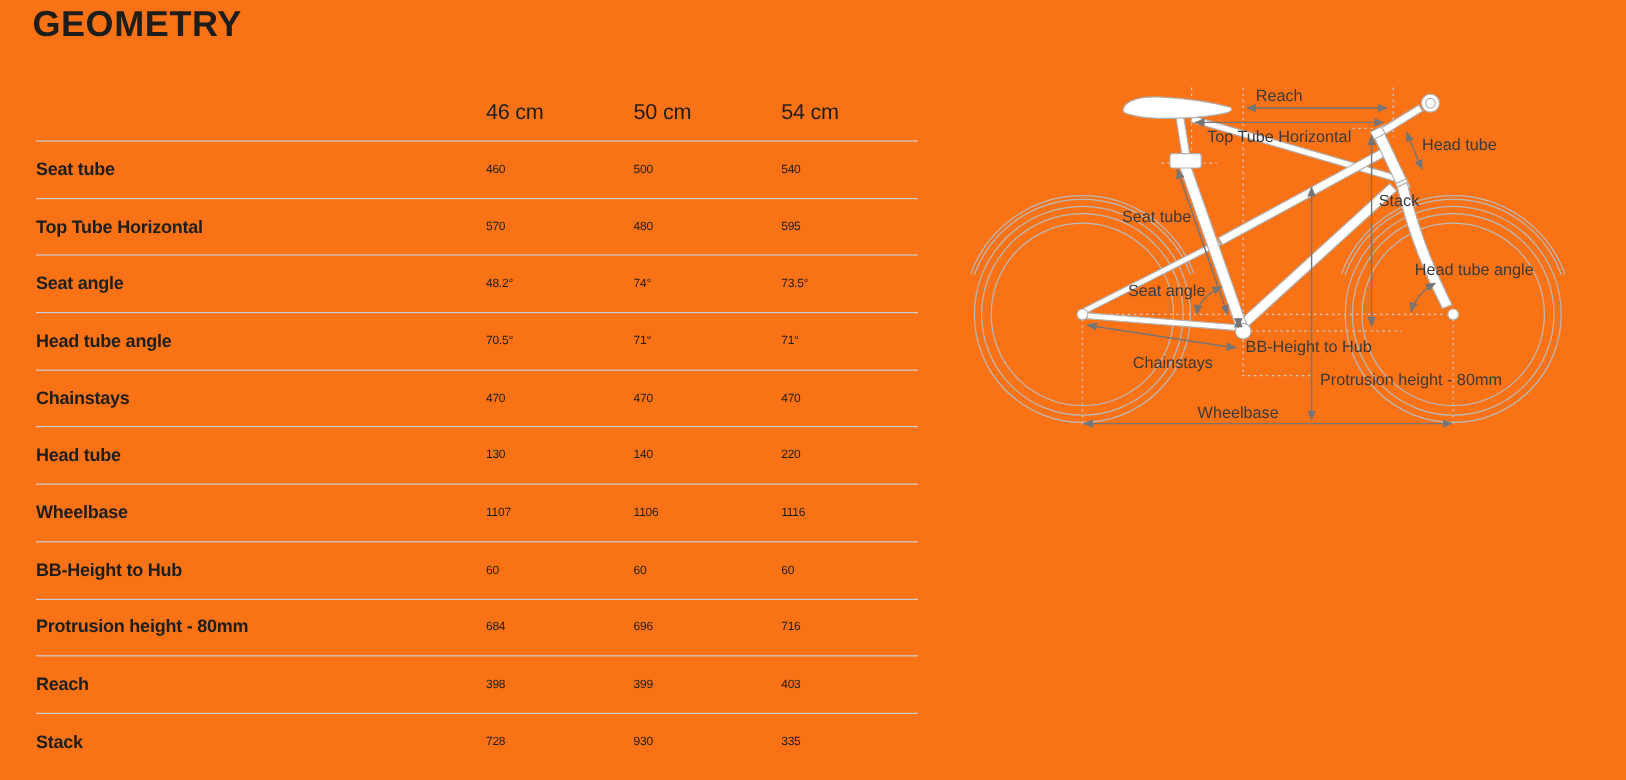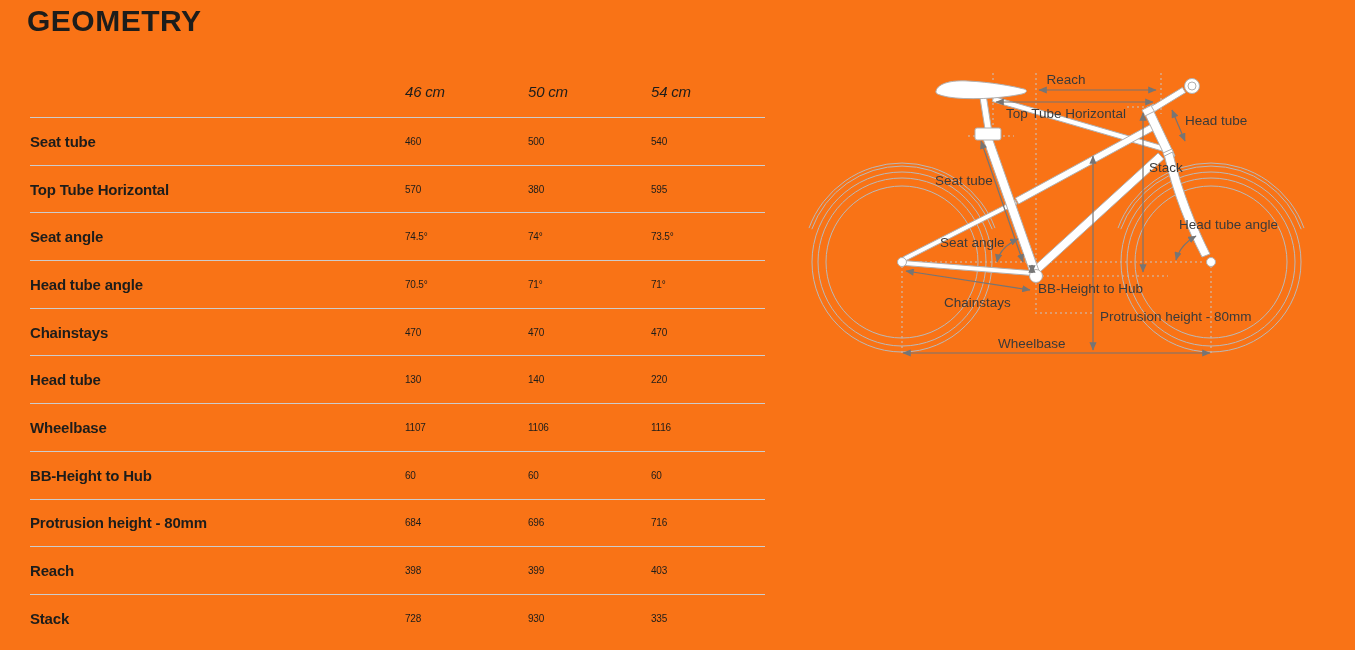"46 cm" .thcell { font-size: 15px -> 18px; font-style: italic -> none }
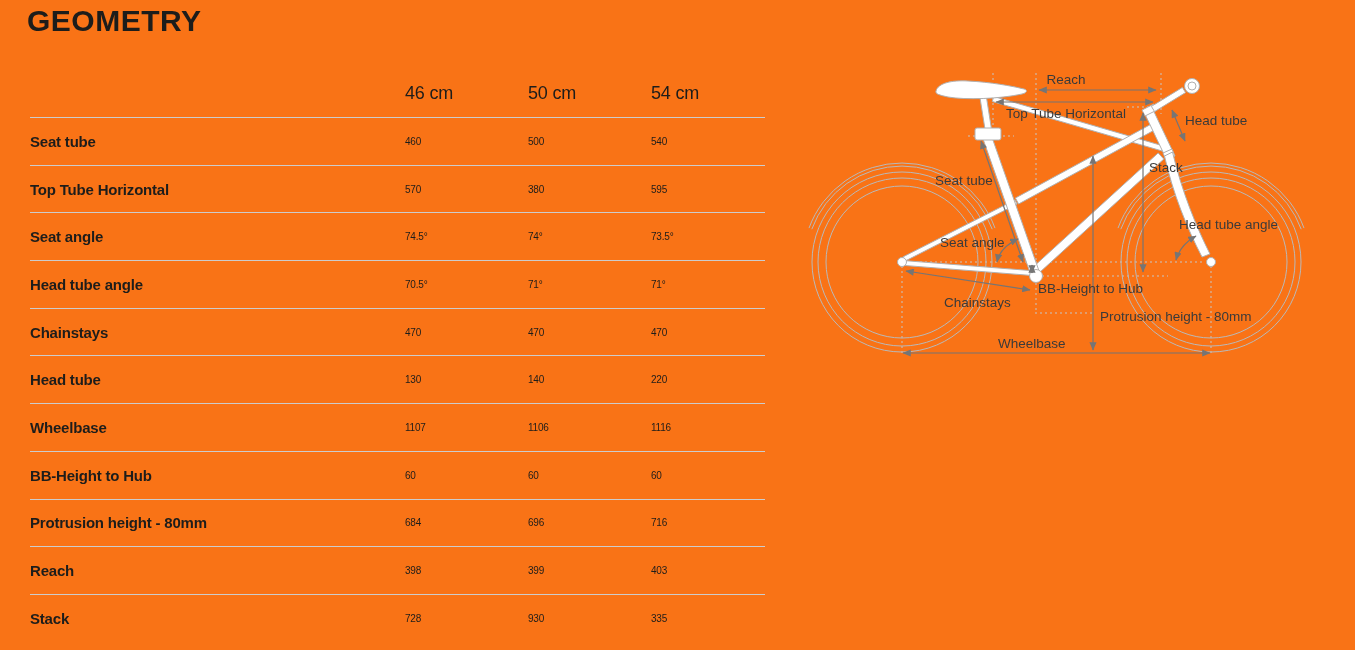"380" div.tval { text: 380 -> 480 }
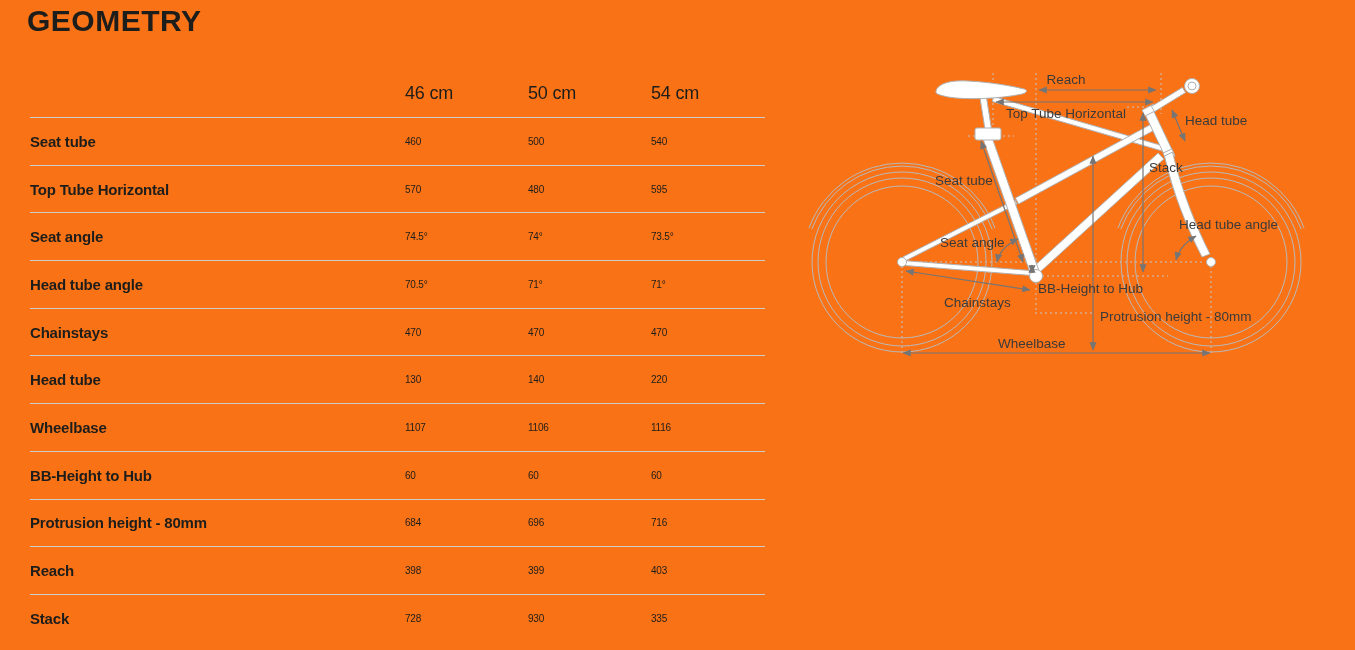"74.5°" div.tval { text: 74.5 -> 48.2 }
